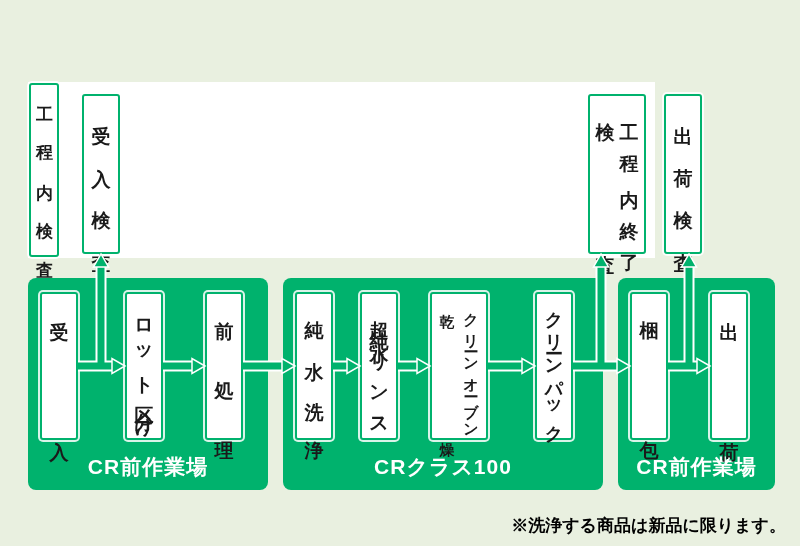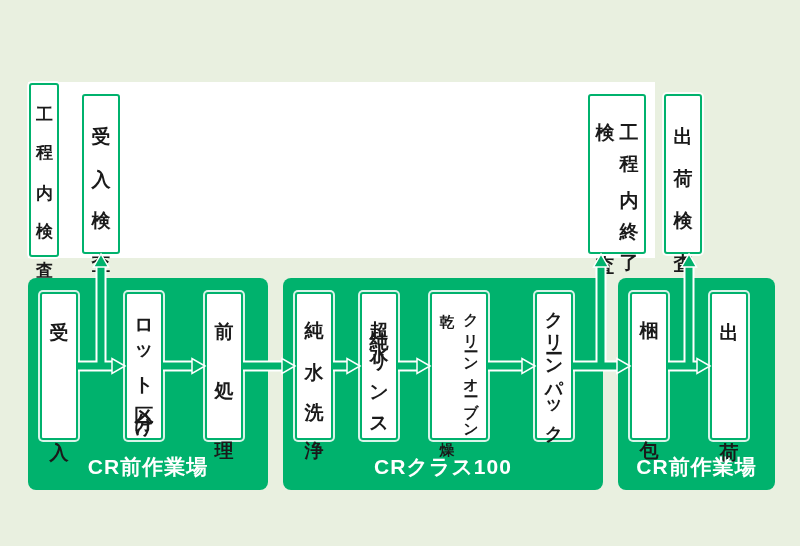"※洗浄する商品は新品に限ります。" div.note { html: none -> <div>※洗浄する商品は新品に限ります。</div> }
